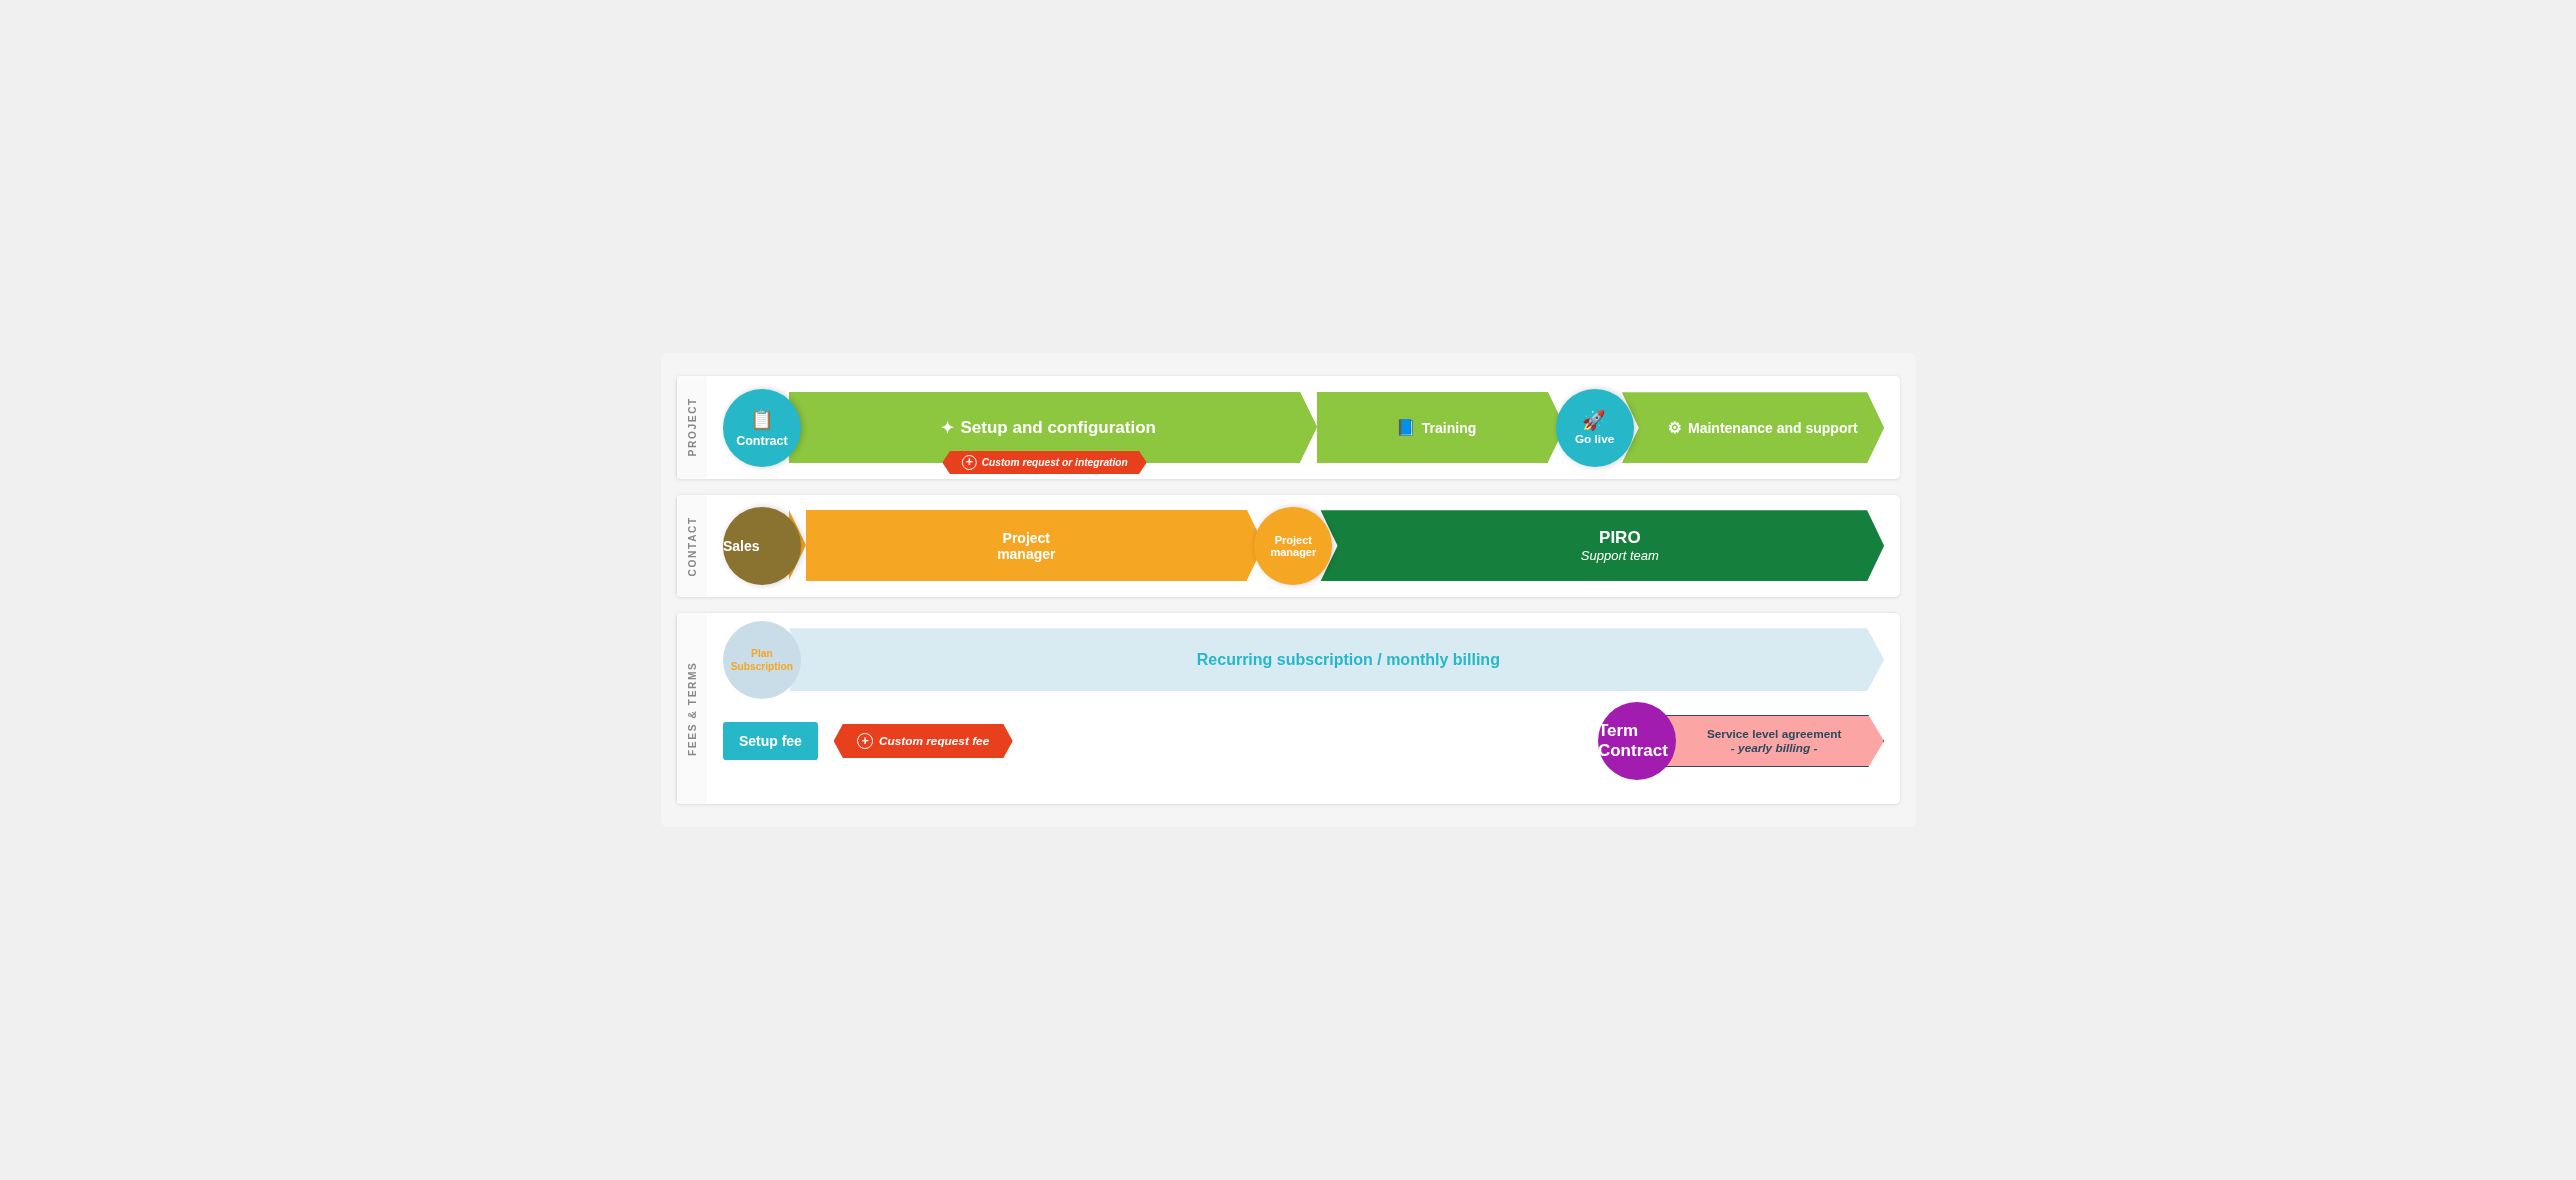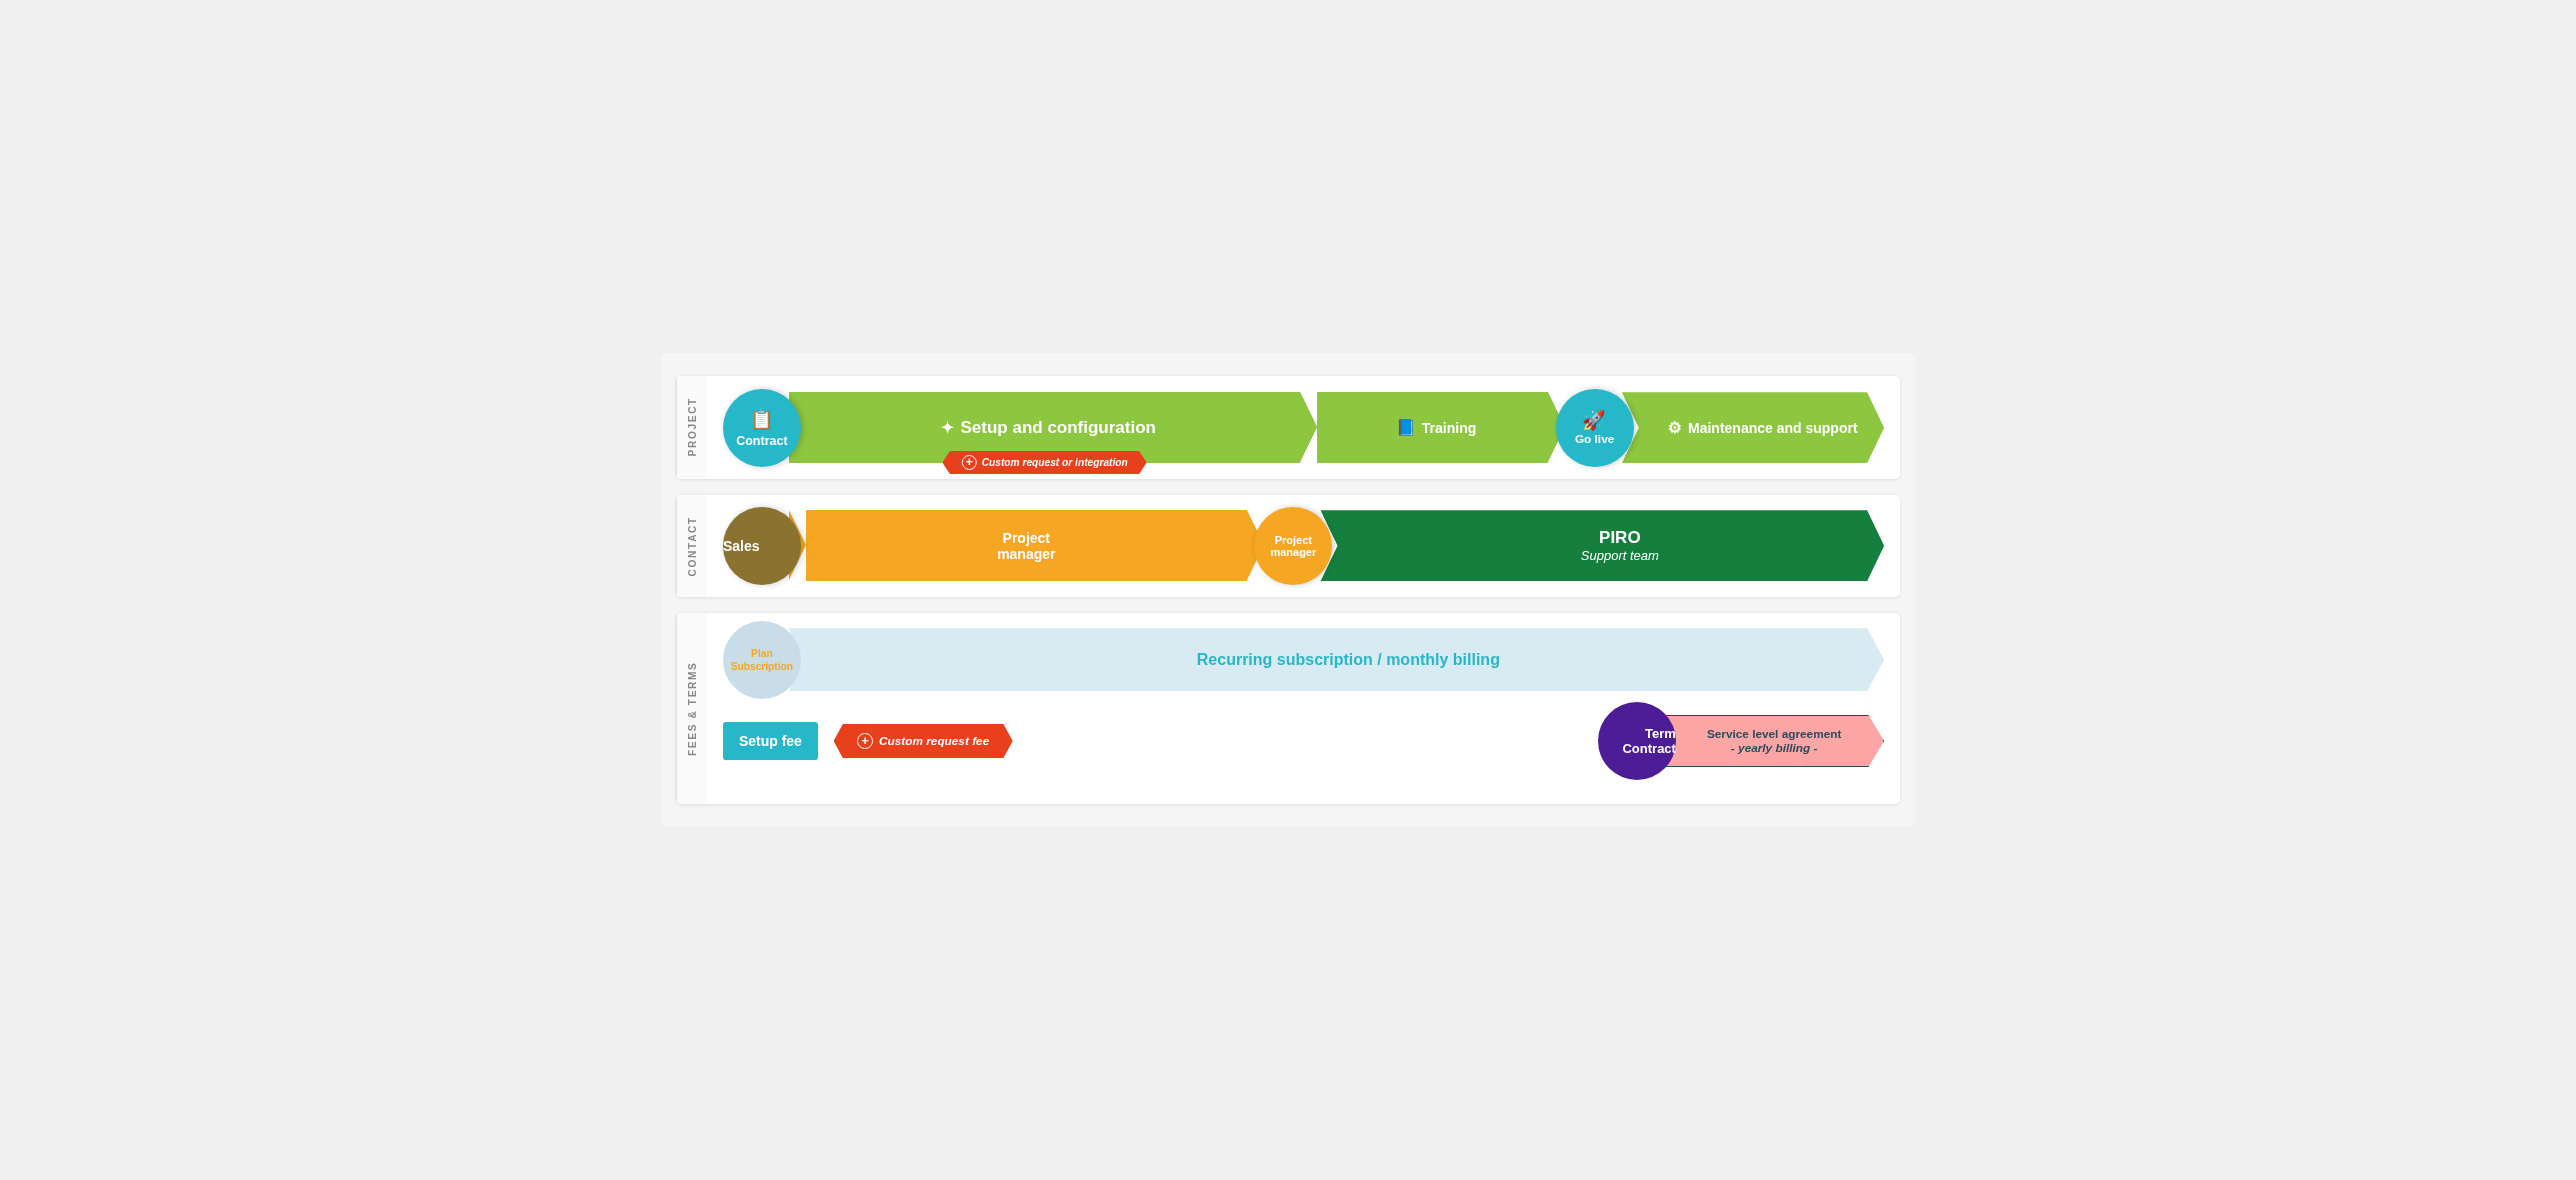"Term" .term-contract-circle { align-items: flex-end -> flex-start; background: #4c1d95 -> #a21caf; font-size: 13px -> 17px }
